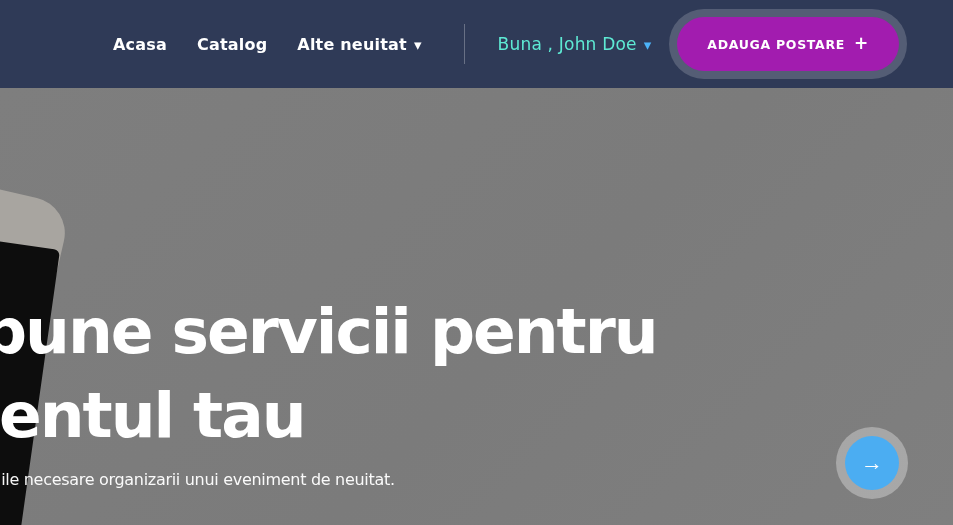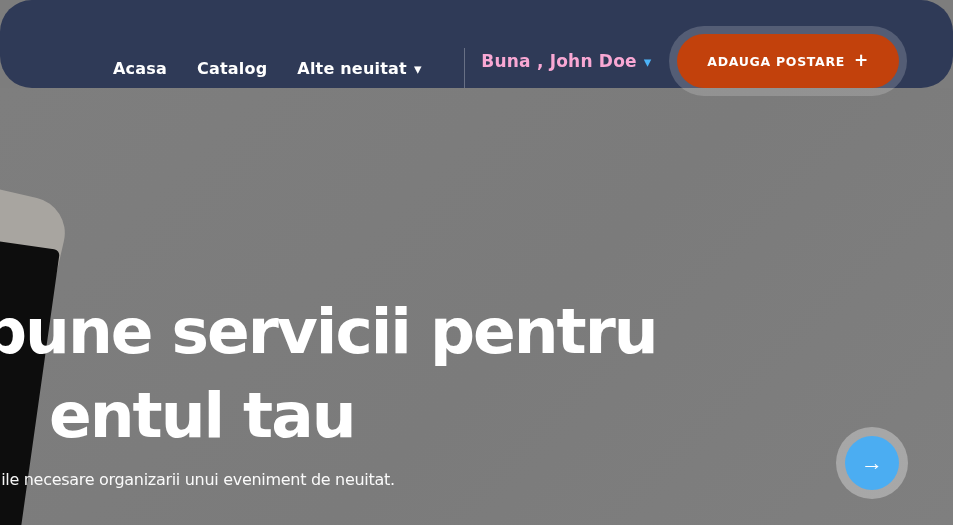"Acasa" .navbar { align-items: flex-end -> center; border-radius: 32px -> none }
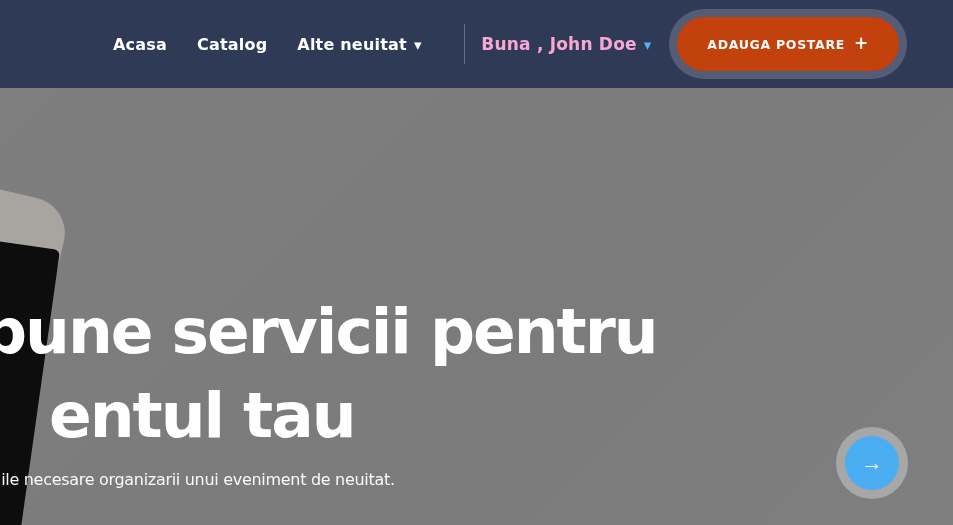"Buna , John Doe" .greeting { color: #f9a8d4 -> #5eead4; font-weight: bold -> normal }
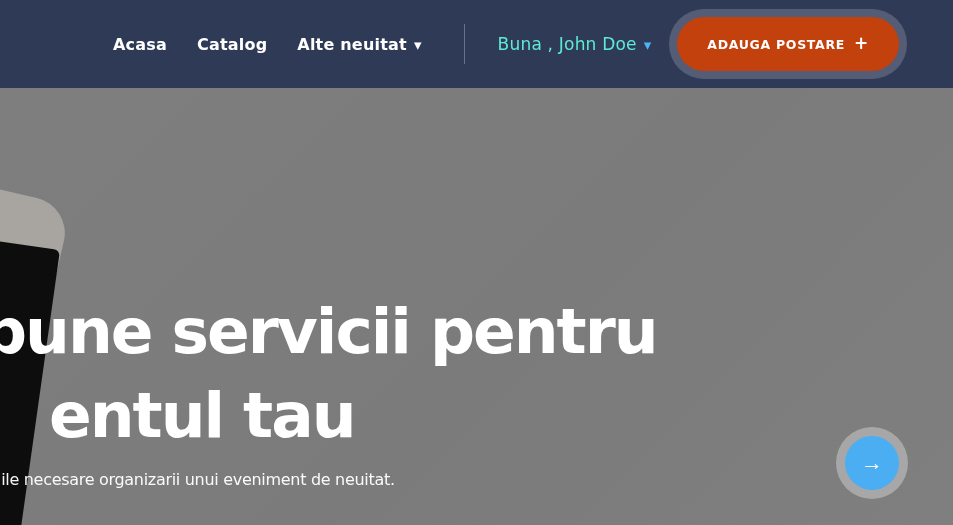"ADAUGA POSTARE" .add-post { background: #c2410c -> #a21caf }
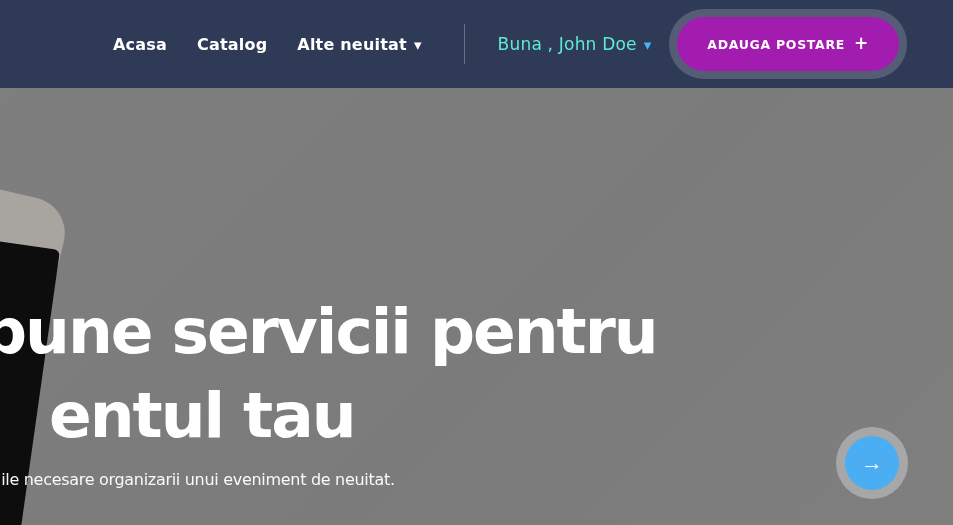"entul tau" .hero-title .l2 { margin-left: 32px -> 17px; padding-left: 35px -> none }
